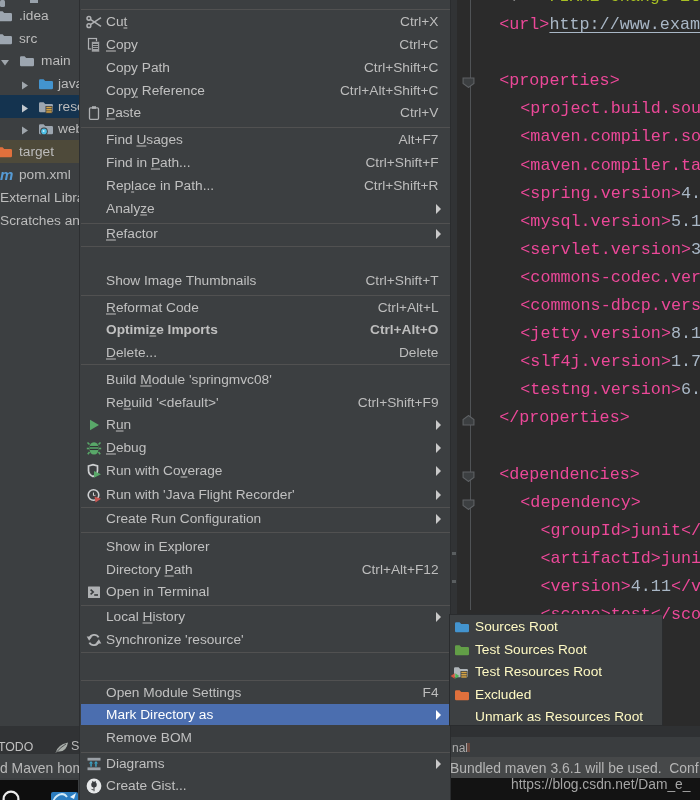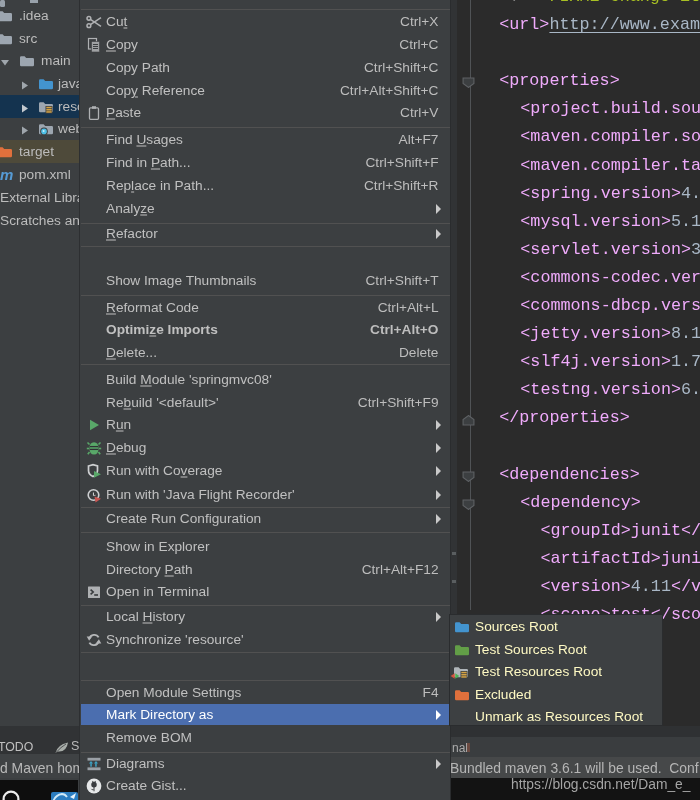"<url>" .tag { color: #f0abfc -> #ec4899 }
